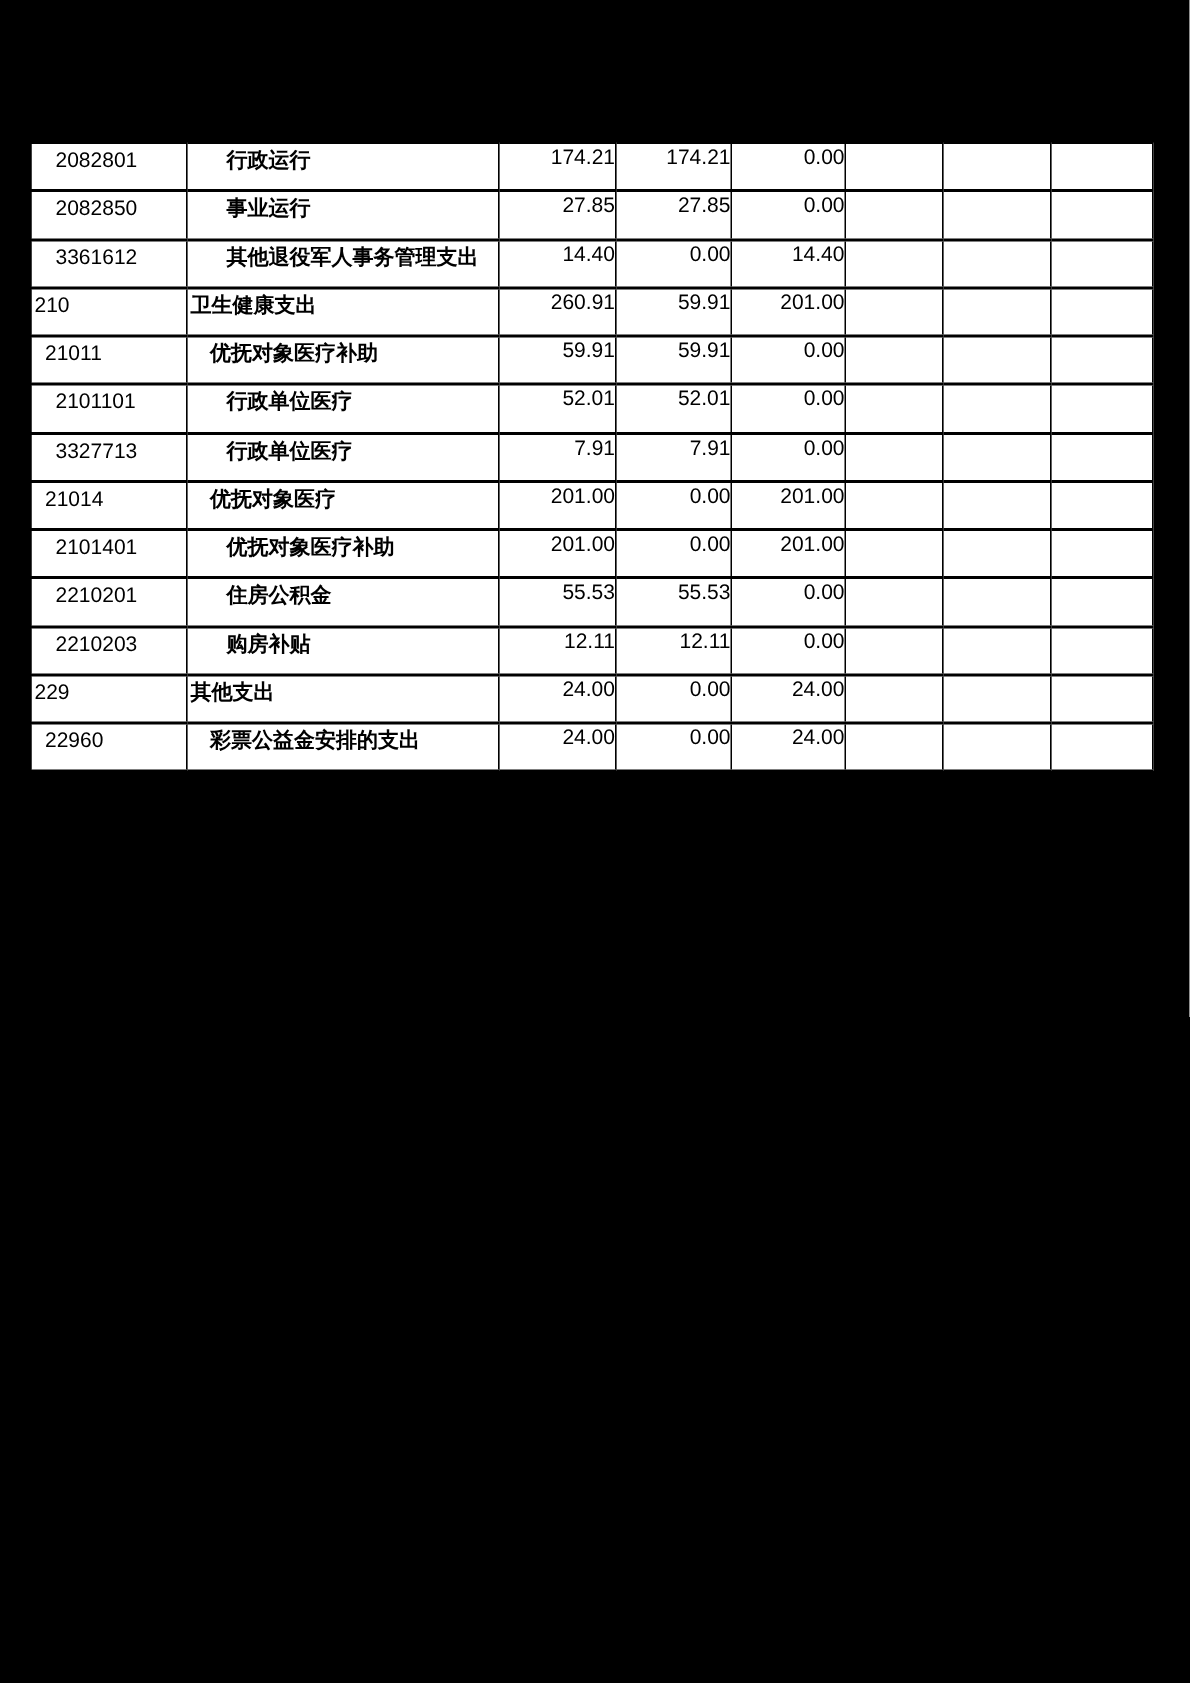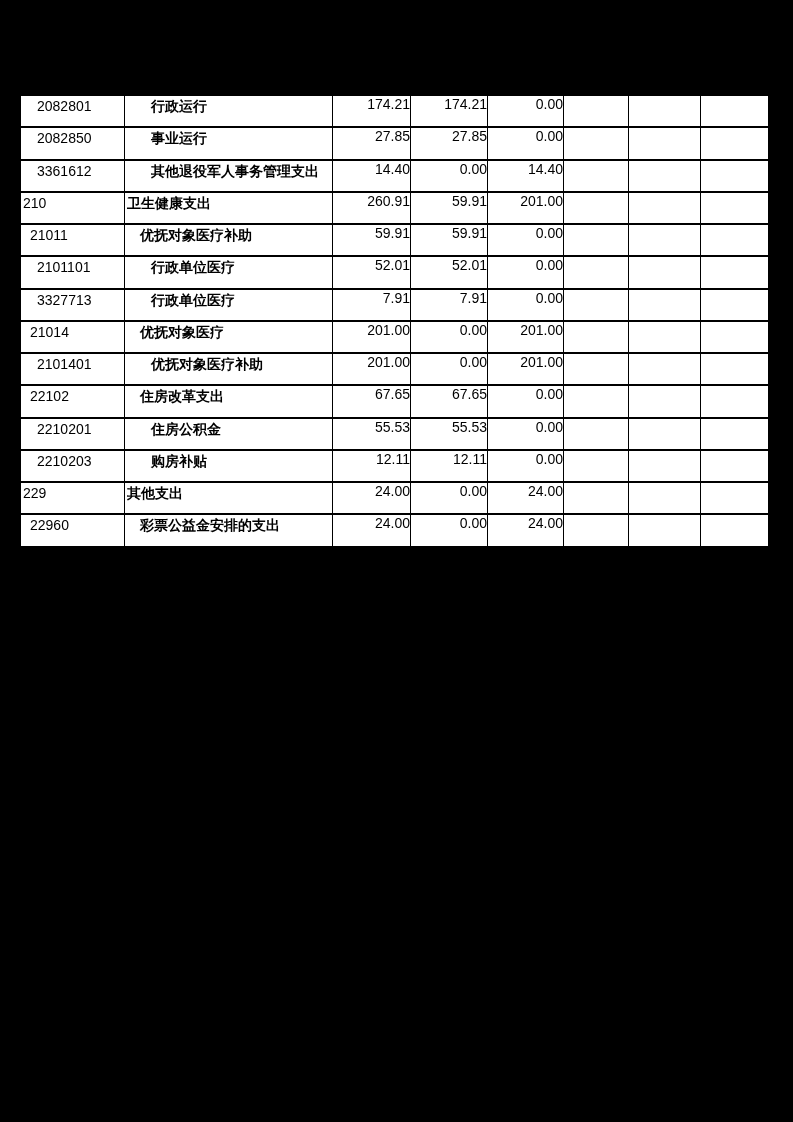"22102" tr { html: <tr> <td> <div>22102</div> </td> <td> <div>住房改革支出</div> </td> <td>67.65</td> <td>67.65</td> <td>0.00</td> <td></td> <td></td> <td></td> </tr> -> none }
